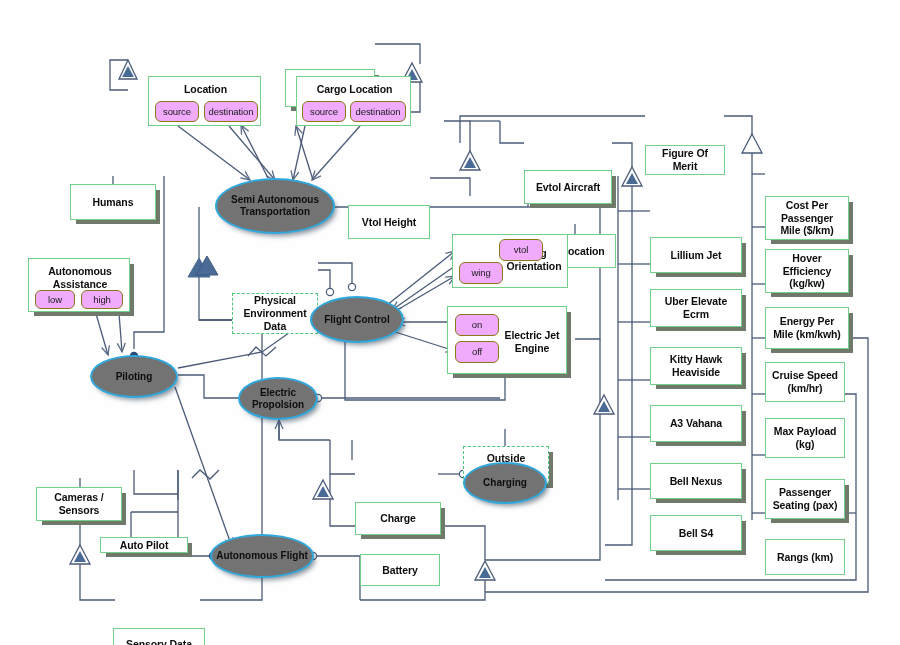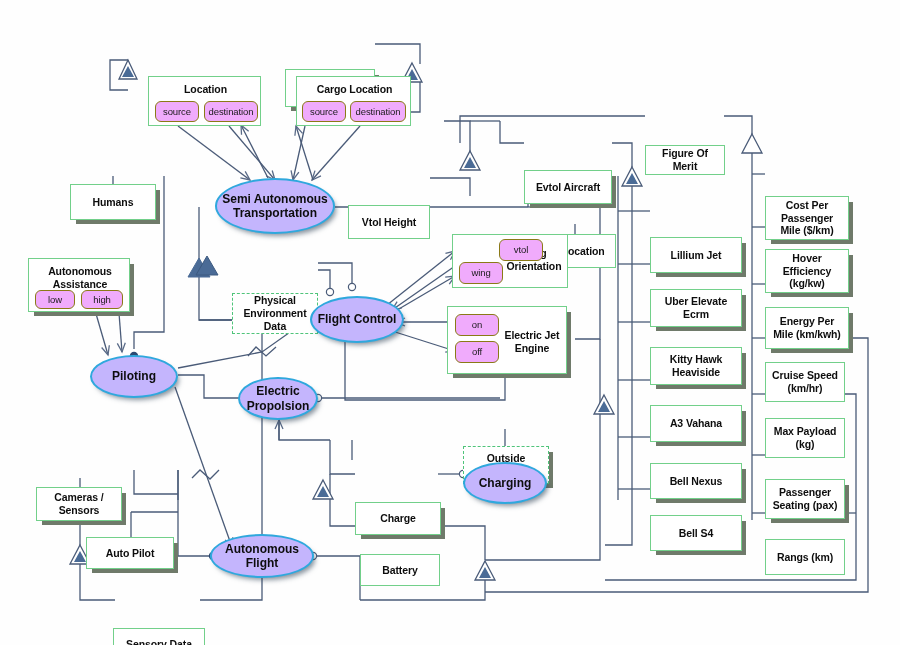"Semi Autonomous Transportation" .ell { background: #c4b5fd -> #737373; font-size: 12px -> 10px }
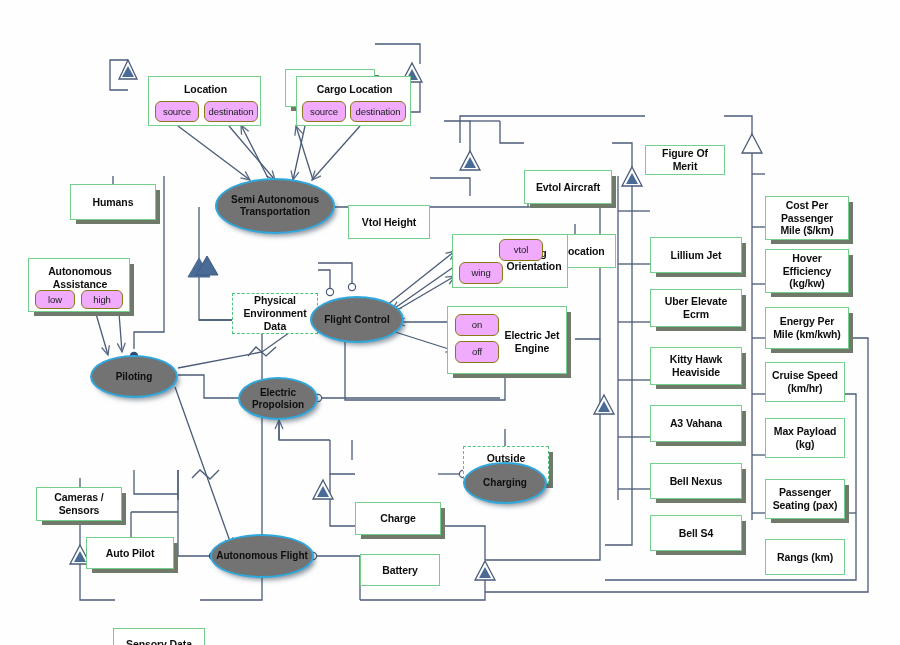"Auto Pilot" div.blk { height: 32px -> 16px; left: 86px -> 100px }
